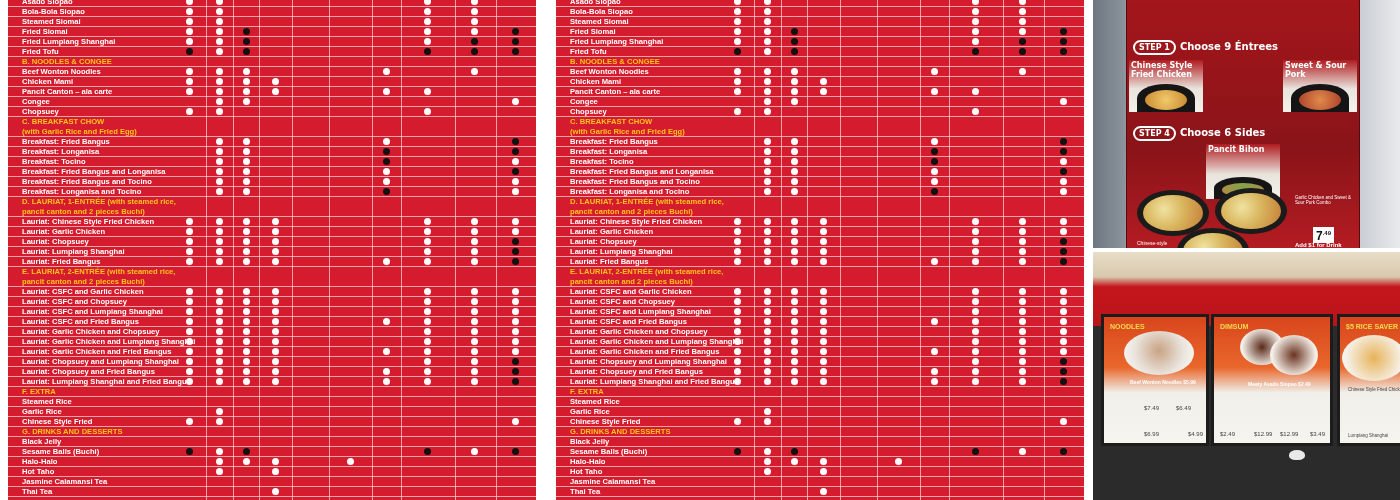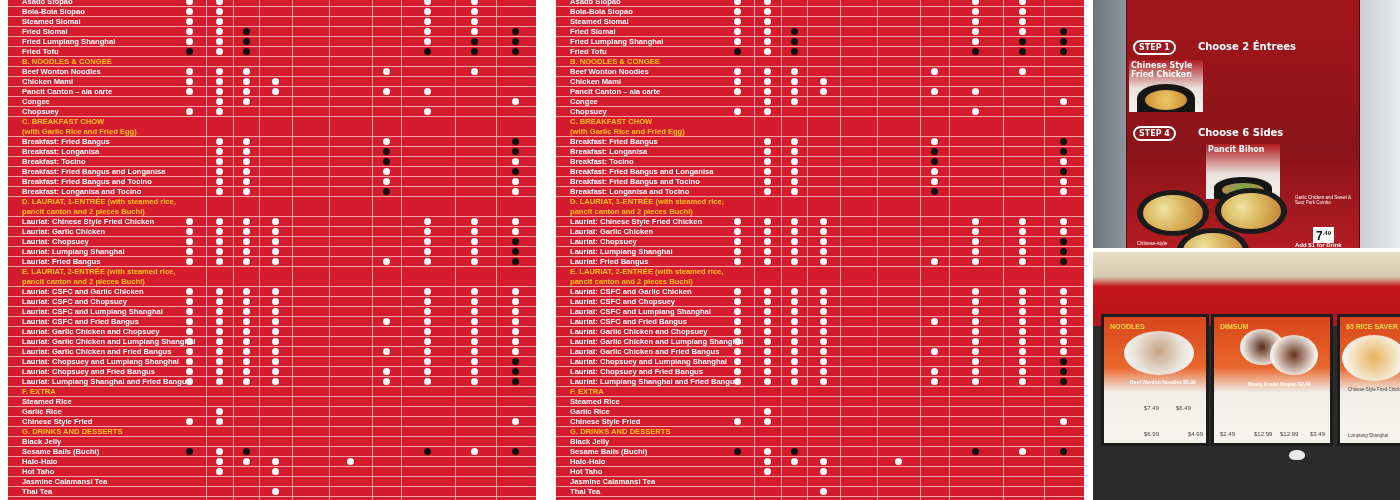"STEP 1" .step .badge { margin-right: 22px -> 4px }
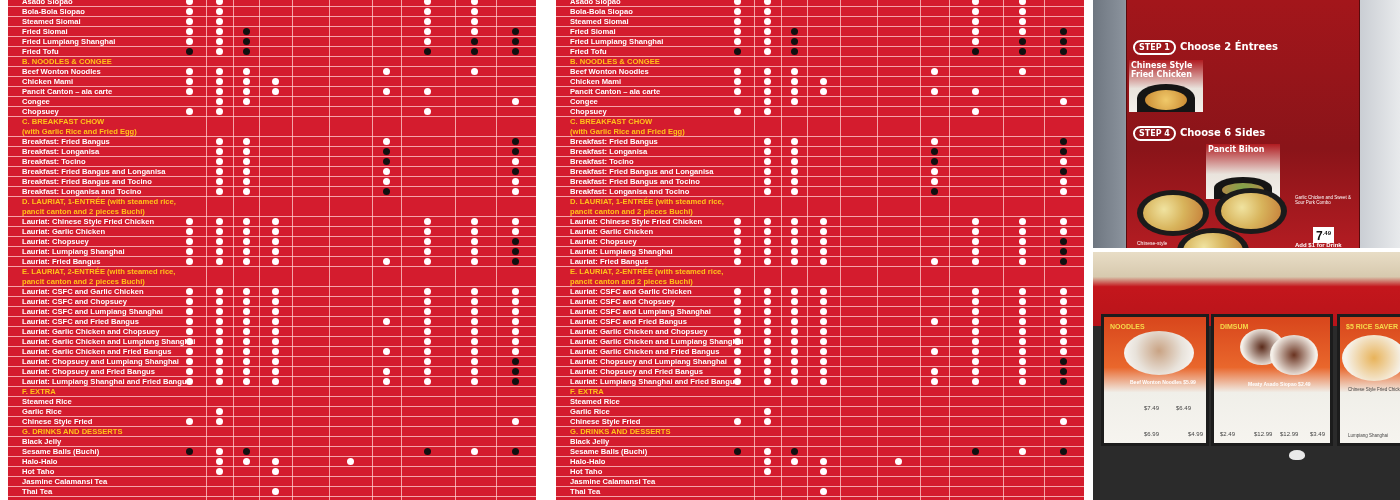"Choose 2 Éntrees" span { text: 2 -> 9 }
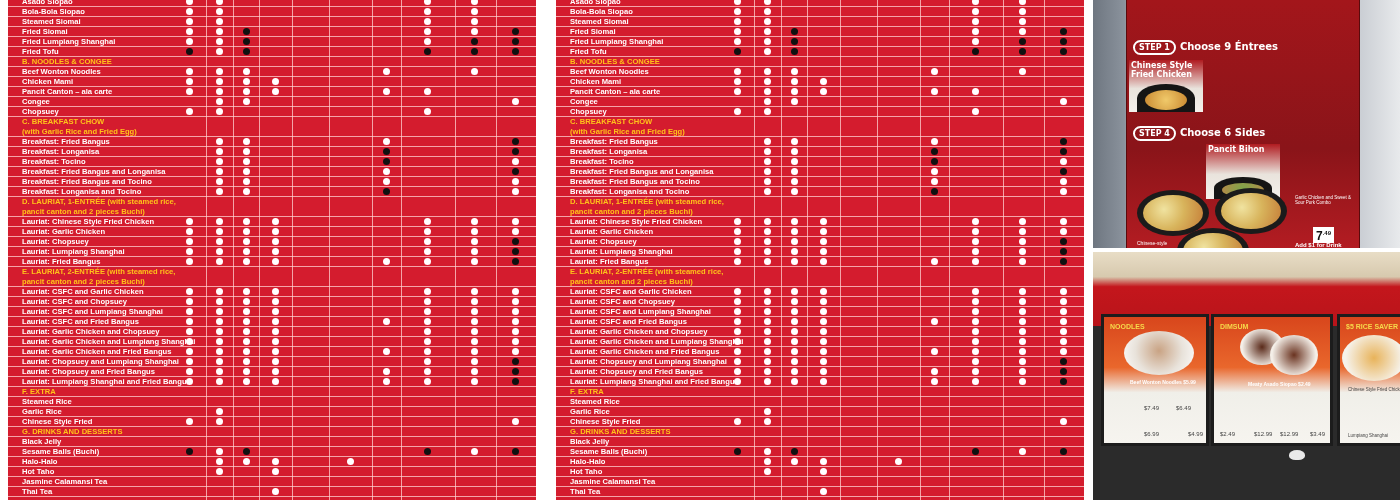"Sweet & Sour Pork" div.tile { html: none -> <div> <span>Sweet &amp; Sour Pork</span> <div></div> <div></div> </div> }
